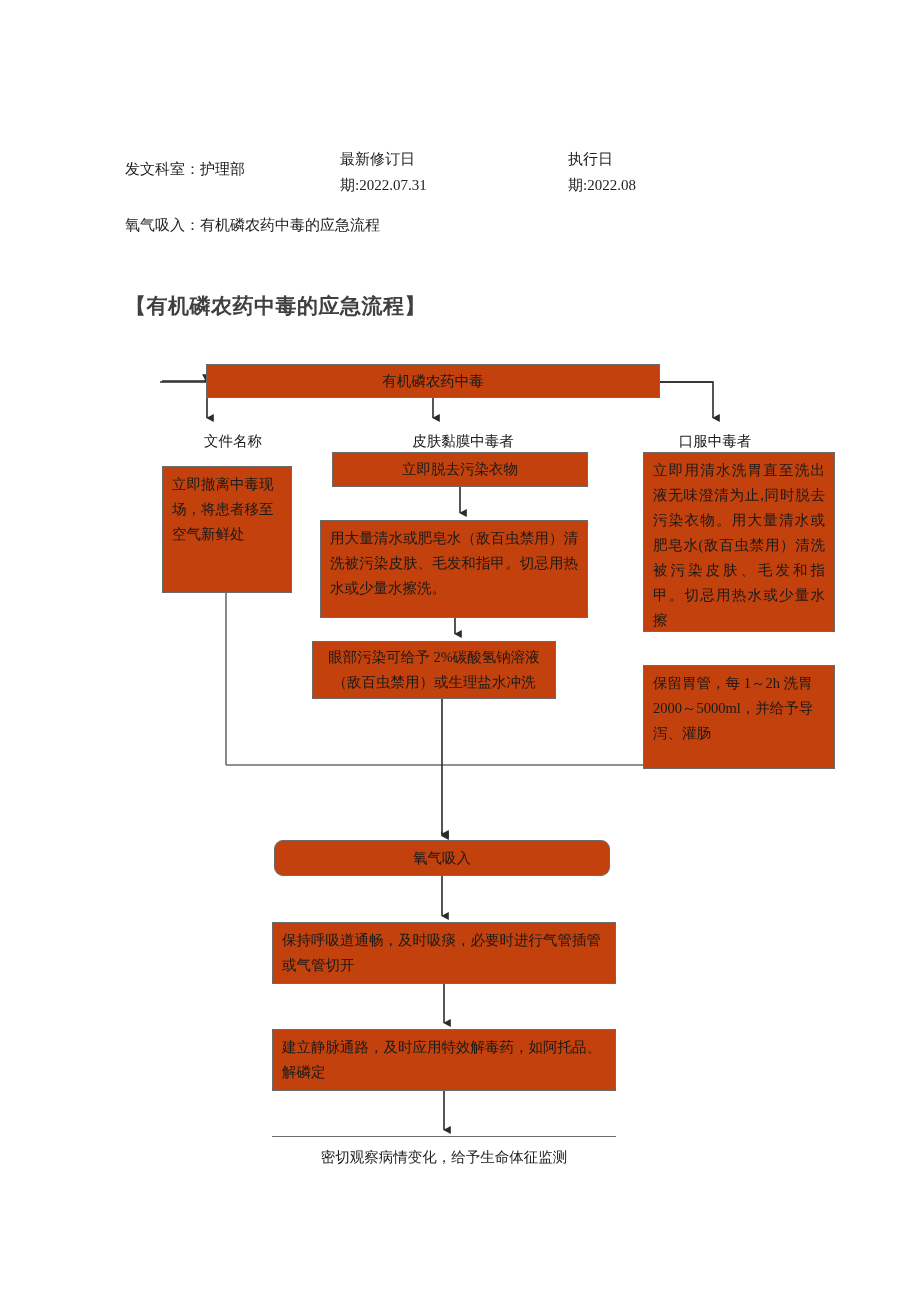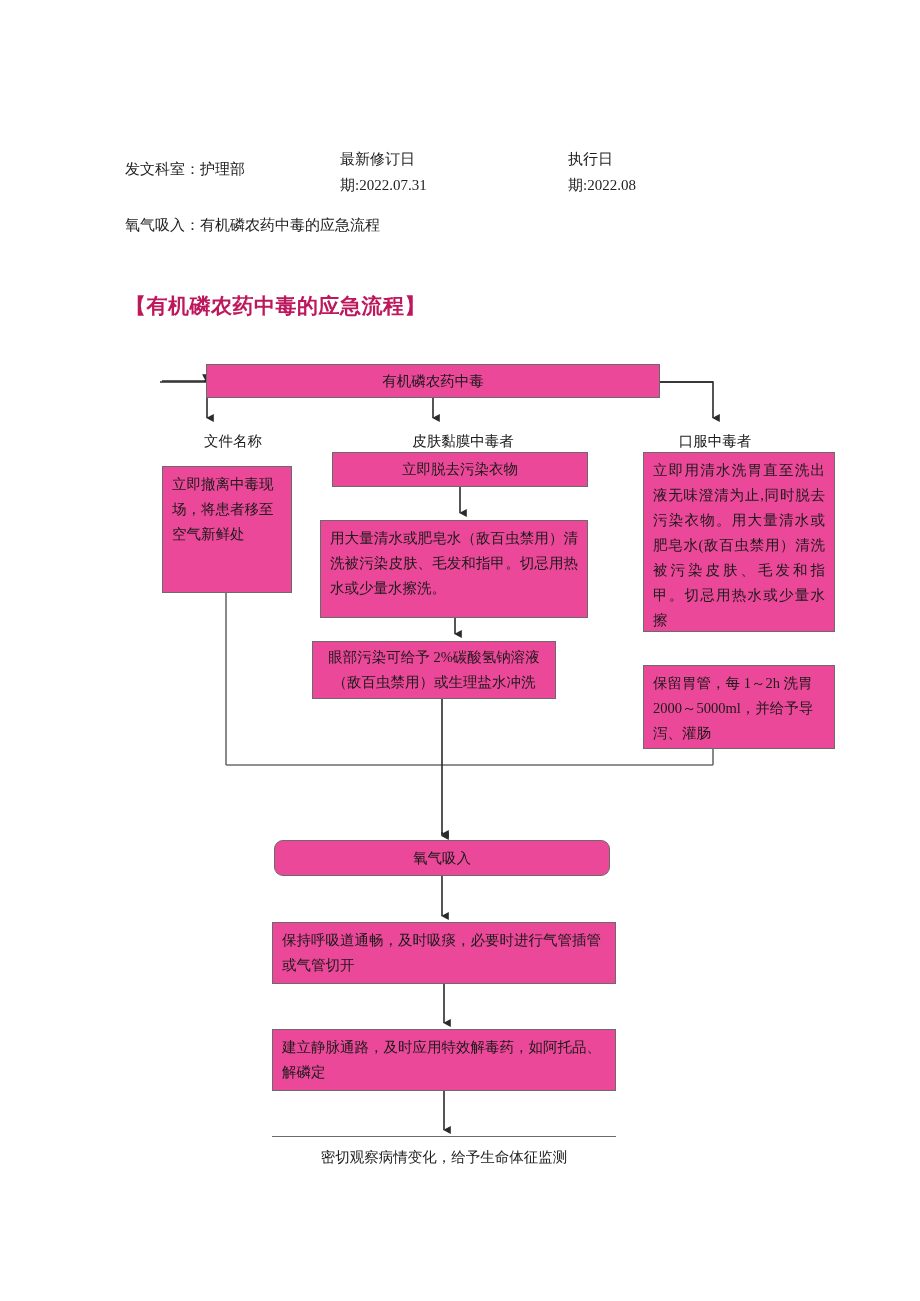"【有机磷农药中毒的应急流程】" .doc-title { color: #be185d -> #404040 }
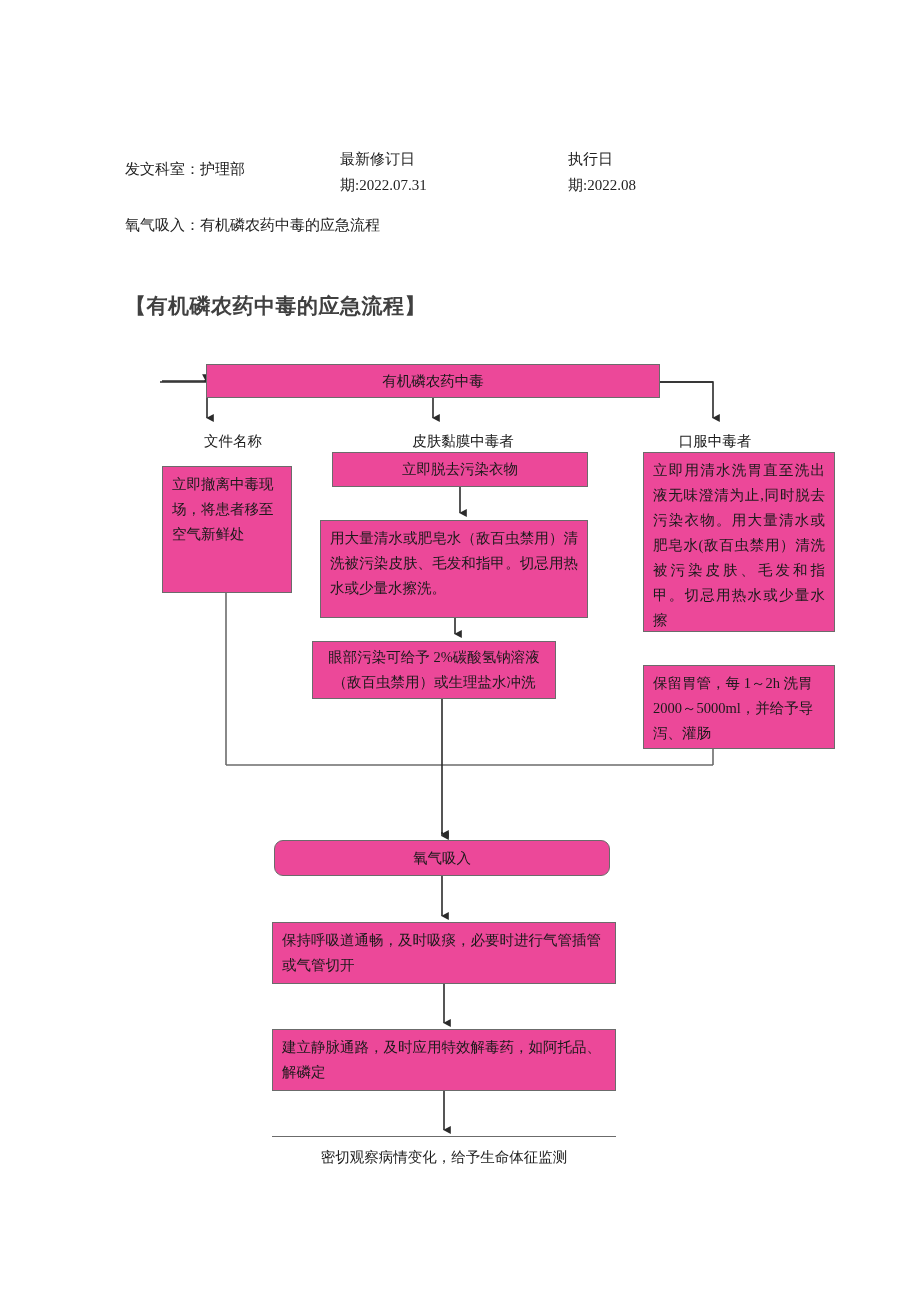"有机磷农药中毒" .node { background: #ec4899 -> #c2410c }
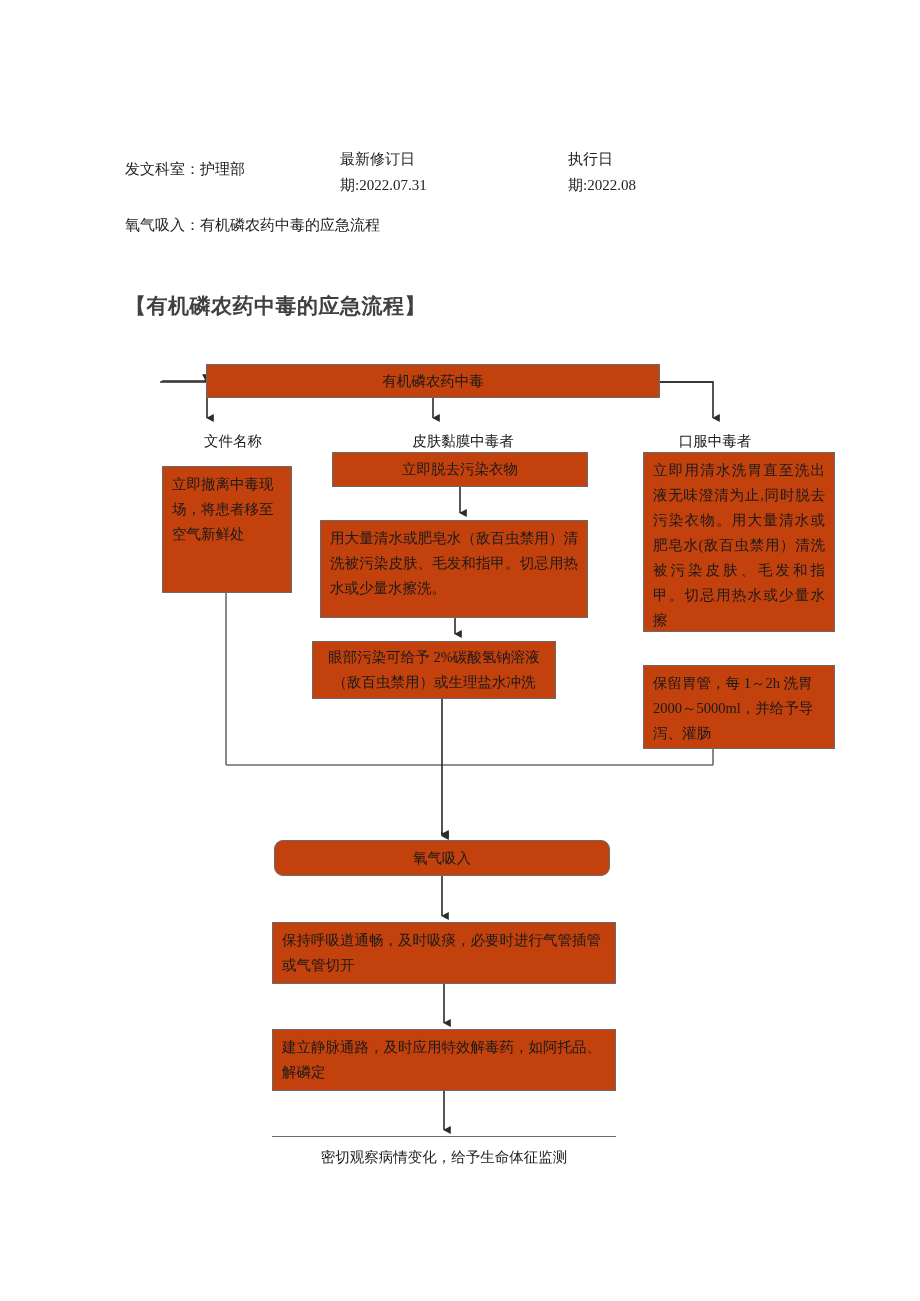"保留胃管，每 1～2h 洗胃 2000～5000ml，并给予导泻、灌肠" #n-right2 { height: 84px -> 104px }
